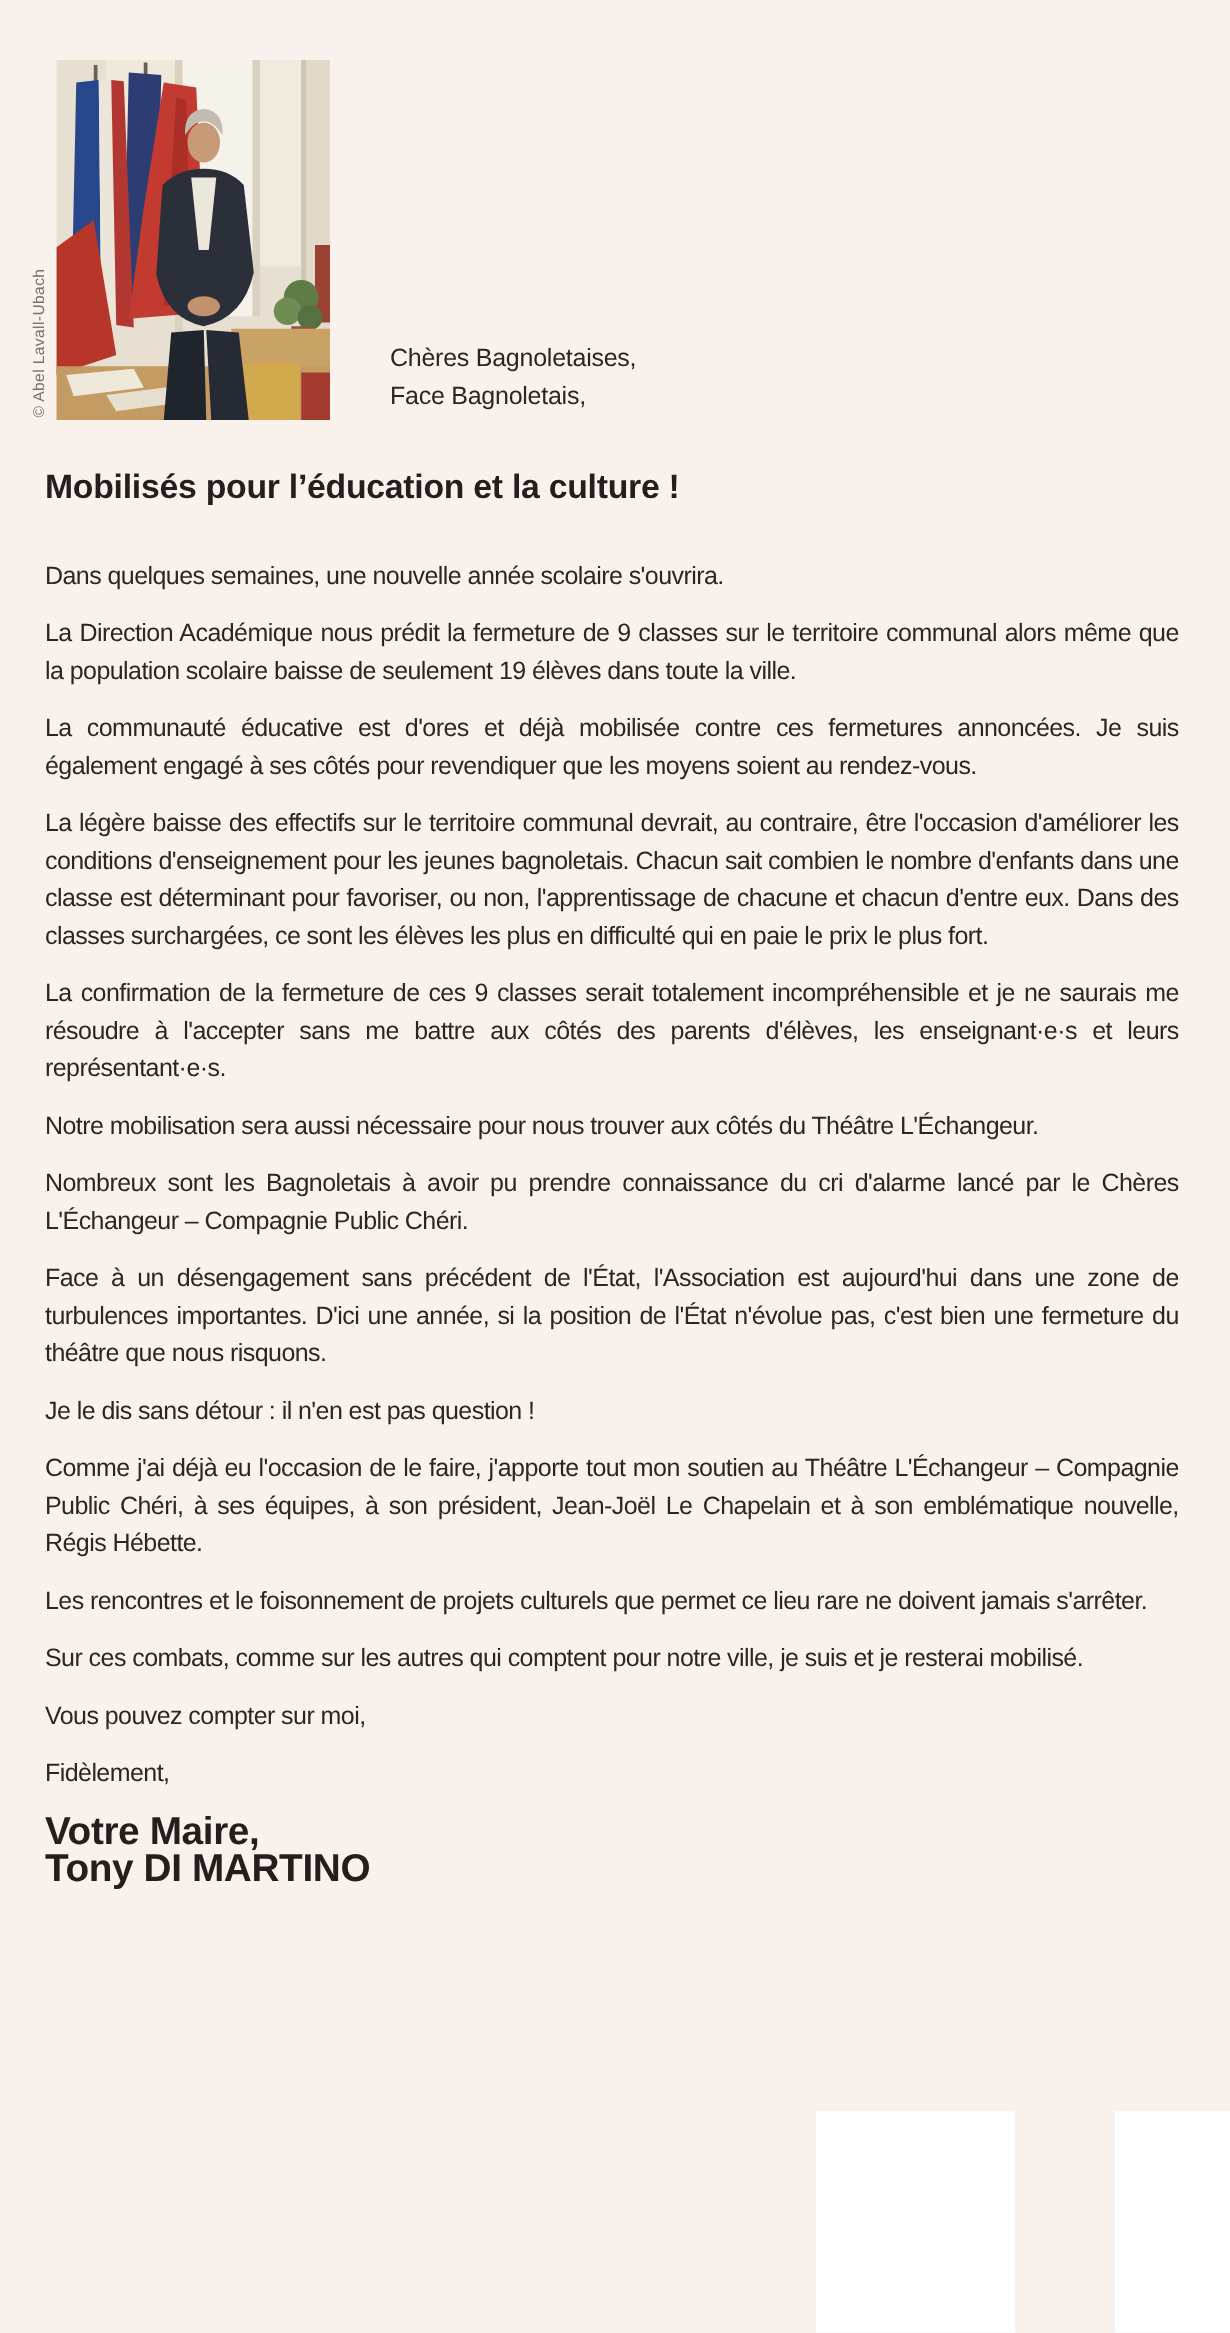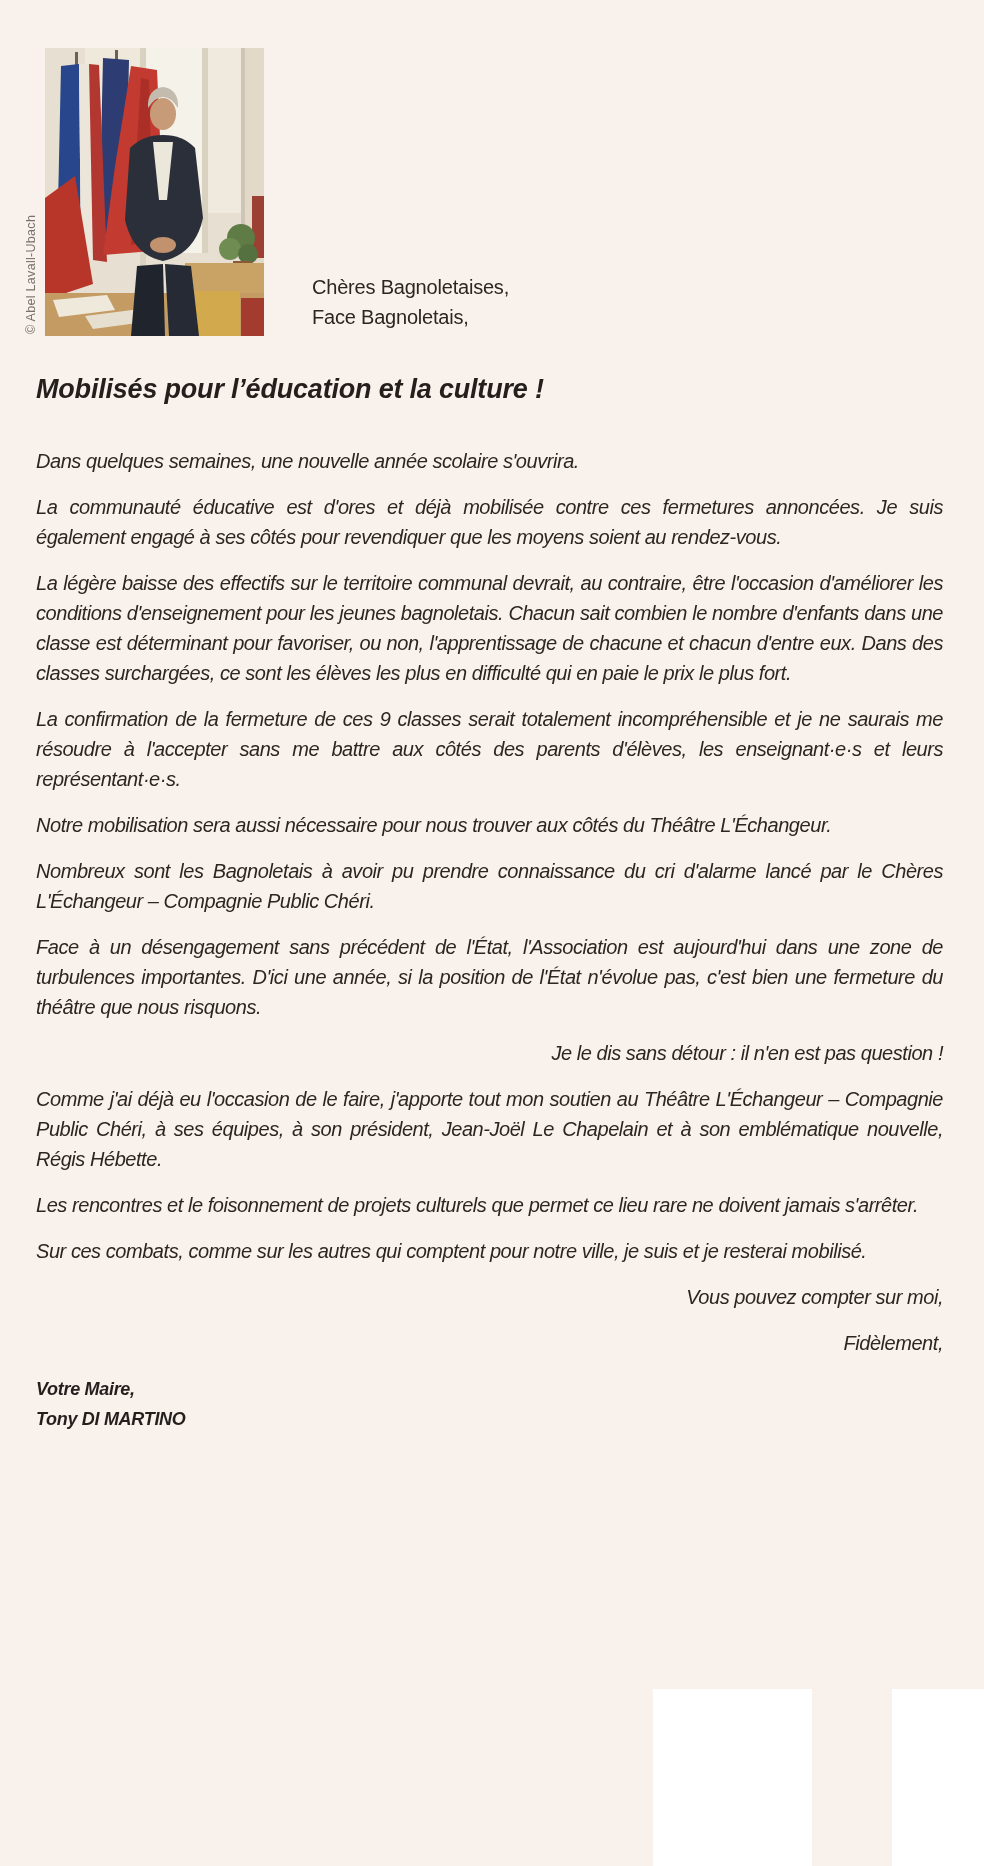"Mobilisés pour l’éducation et la" .letter { font-style: italic -> none }
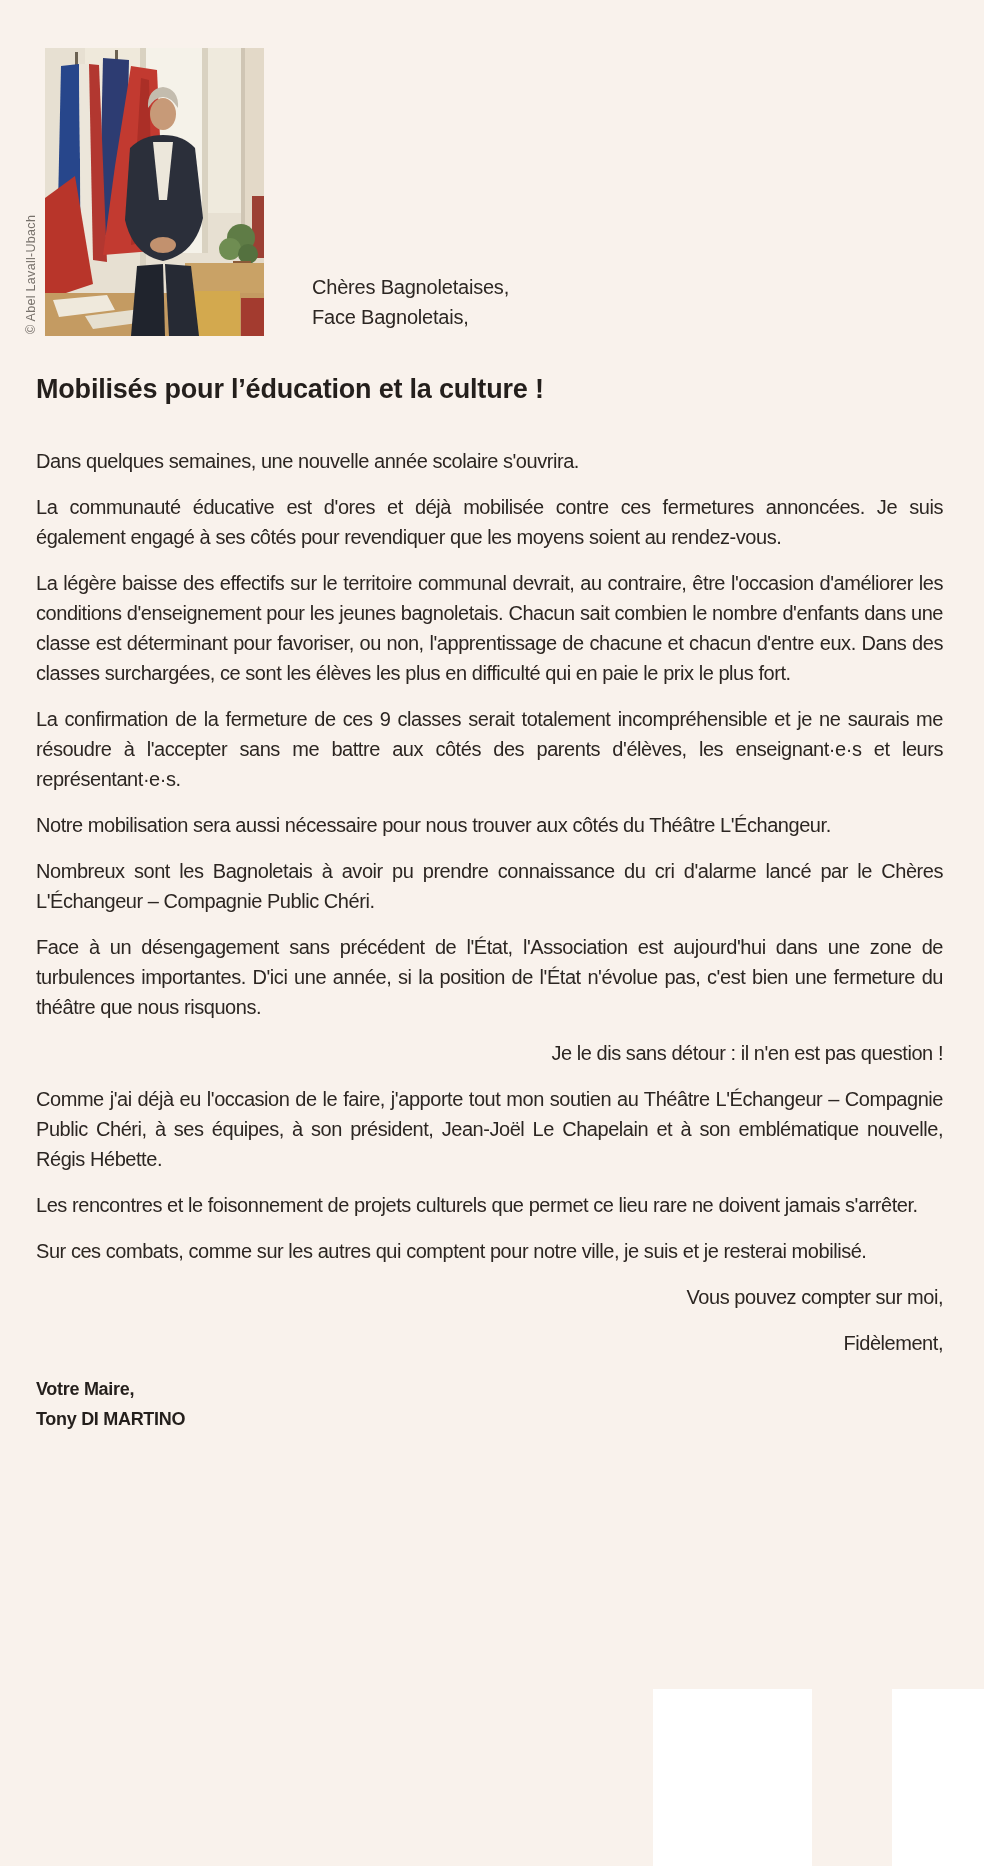"La Direction Académique nous prédit" p { html: none -> <p>La Direction Académique nous prédit la fermeture de 9 classes sur le territoire communal alors même que la population scolaire baisse de seulement 19 élèves dans toute la ville.</p> }
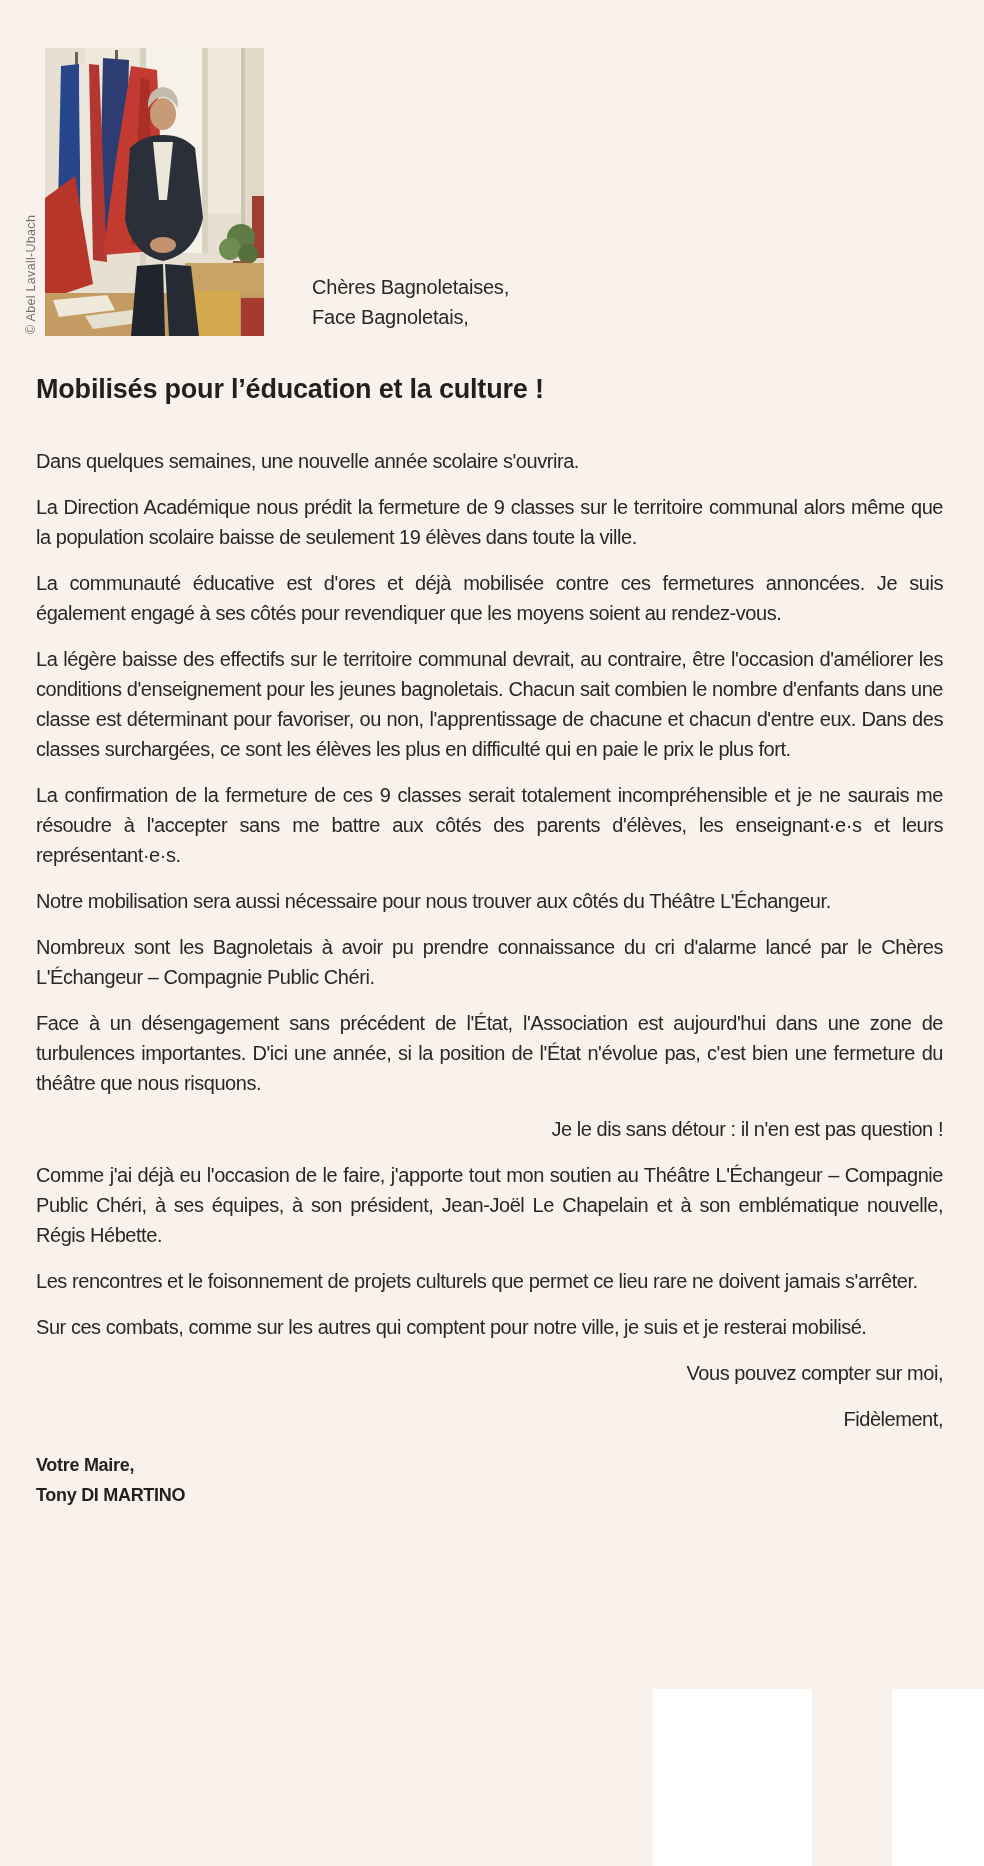"Je le dis sans détour" .letter p.short { text-align: right -> left }
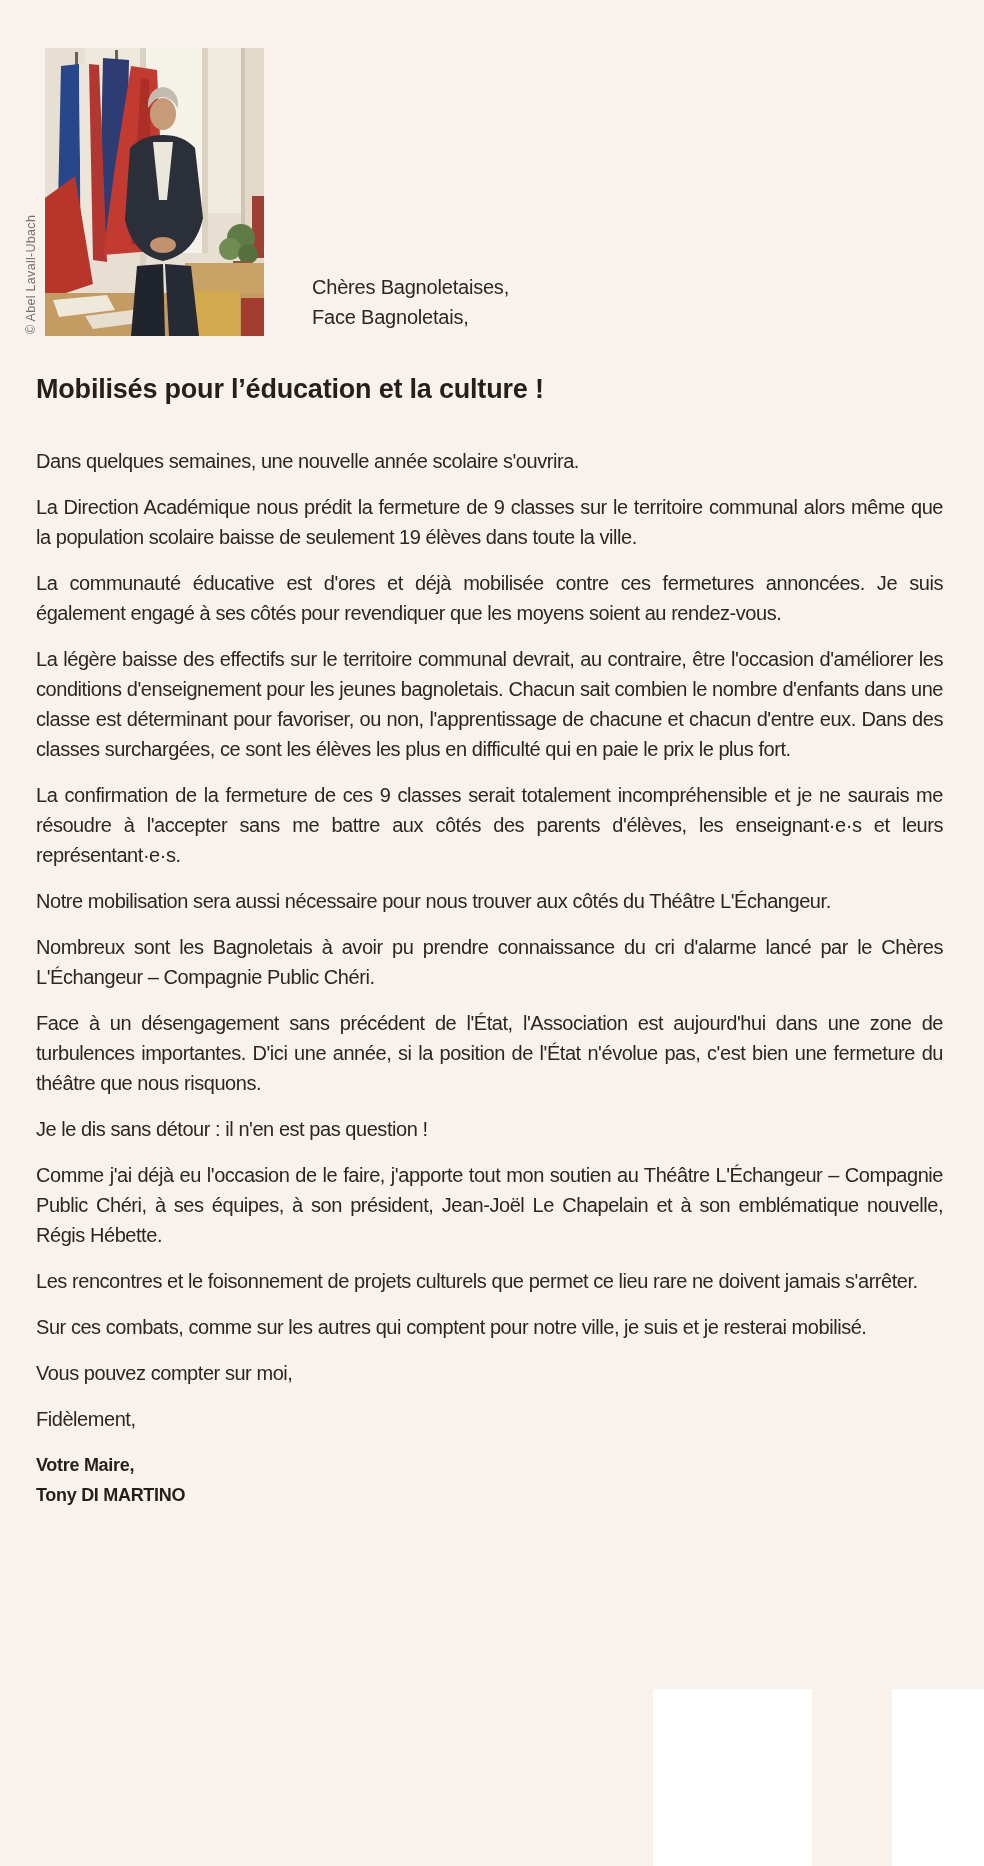"Votre Maire," .signature { font-size: 18px -> 31px }
